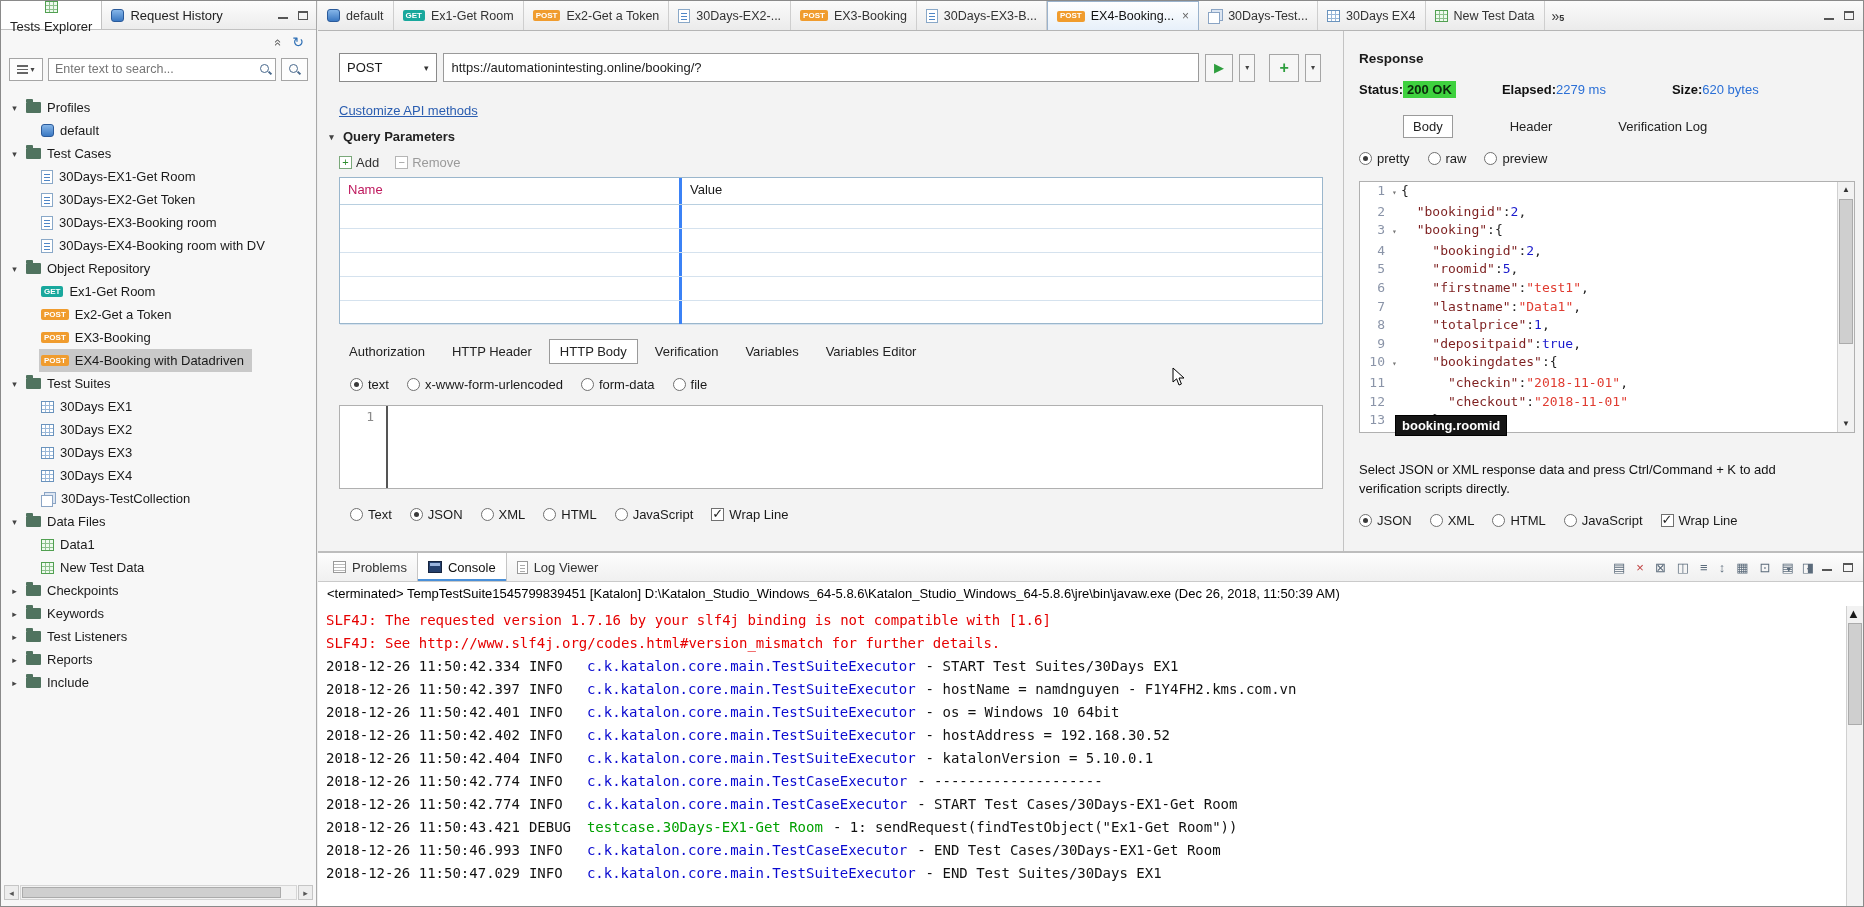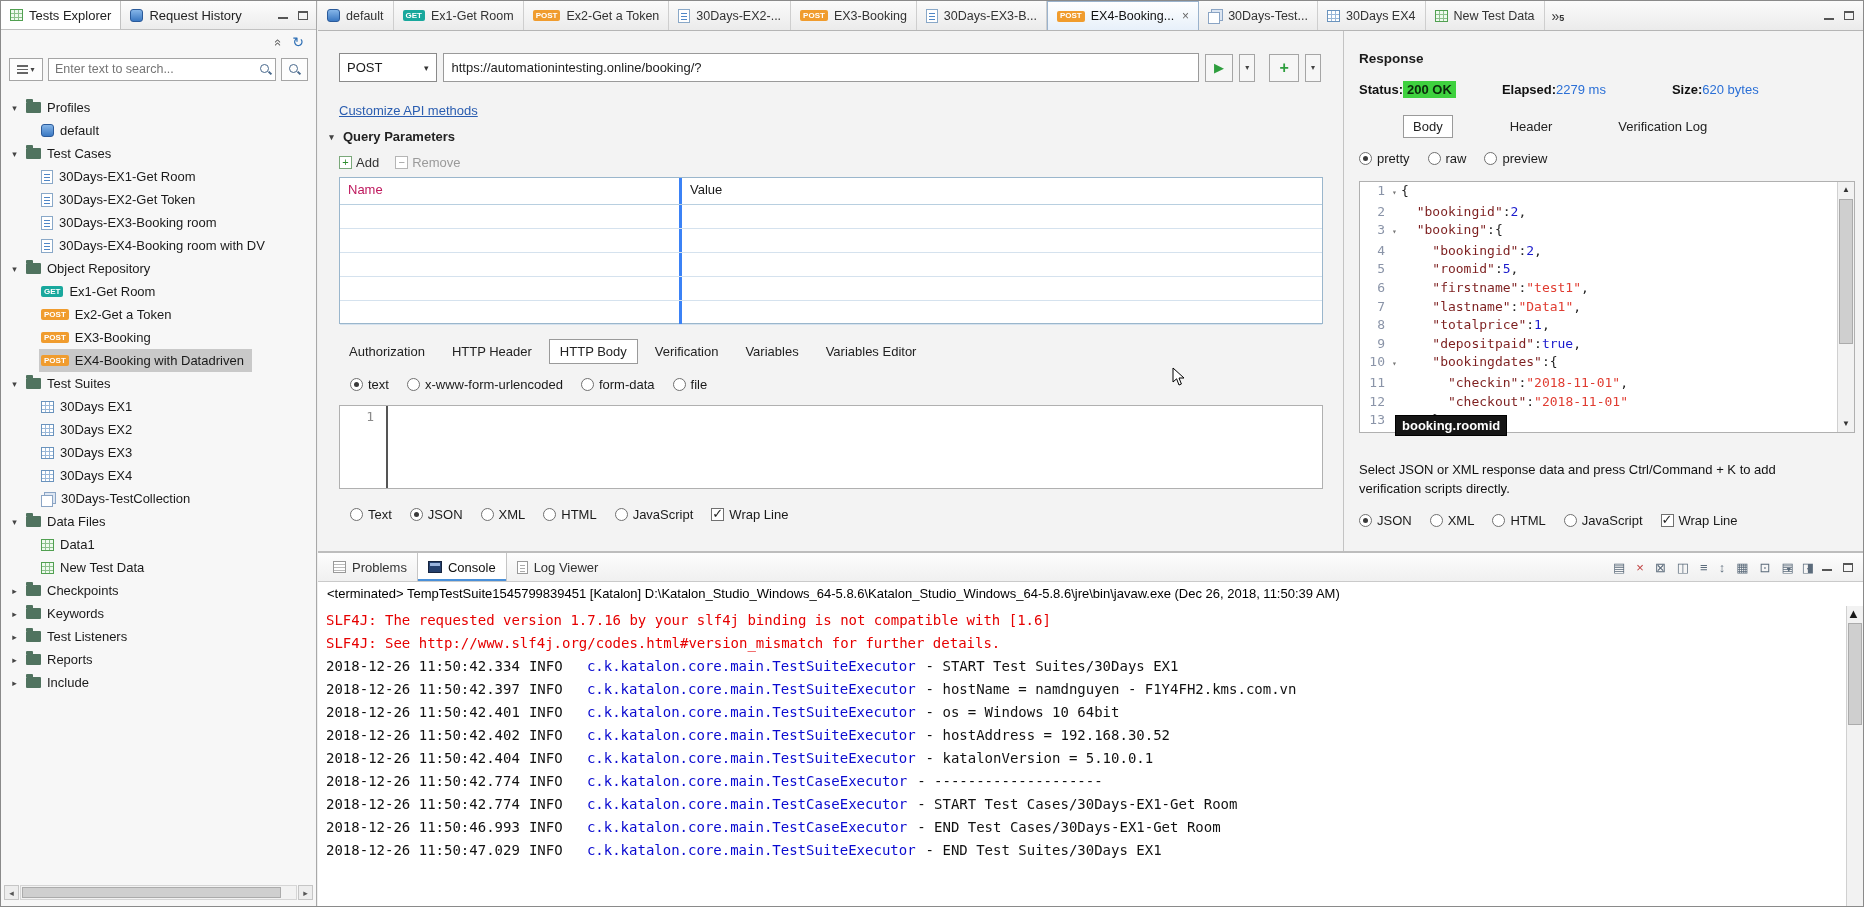"Tests Explorer" .sb-tab.active { flex-direction: none -> column }
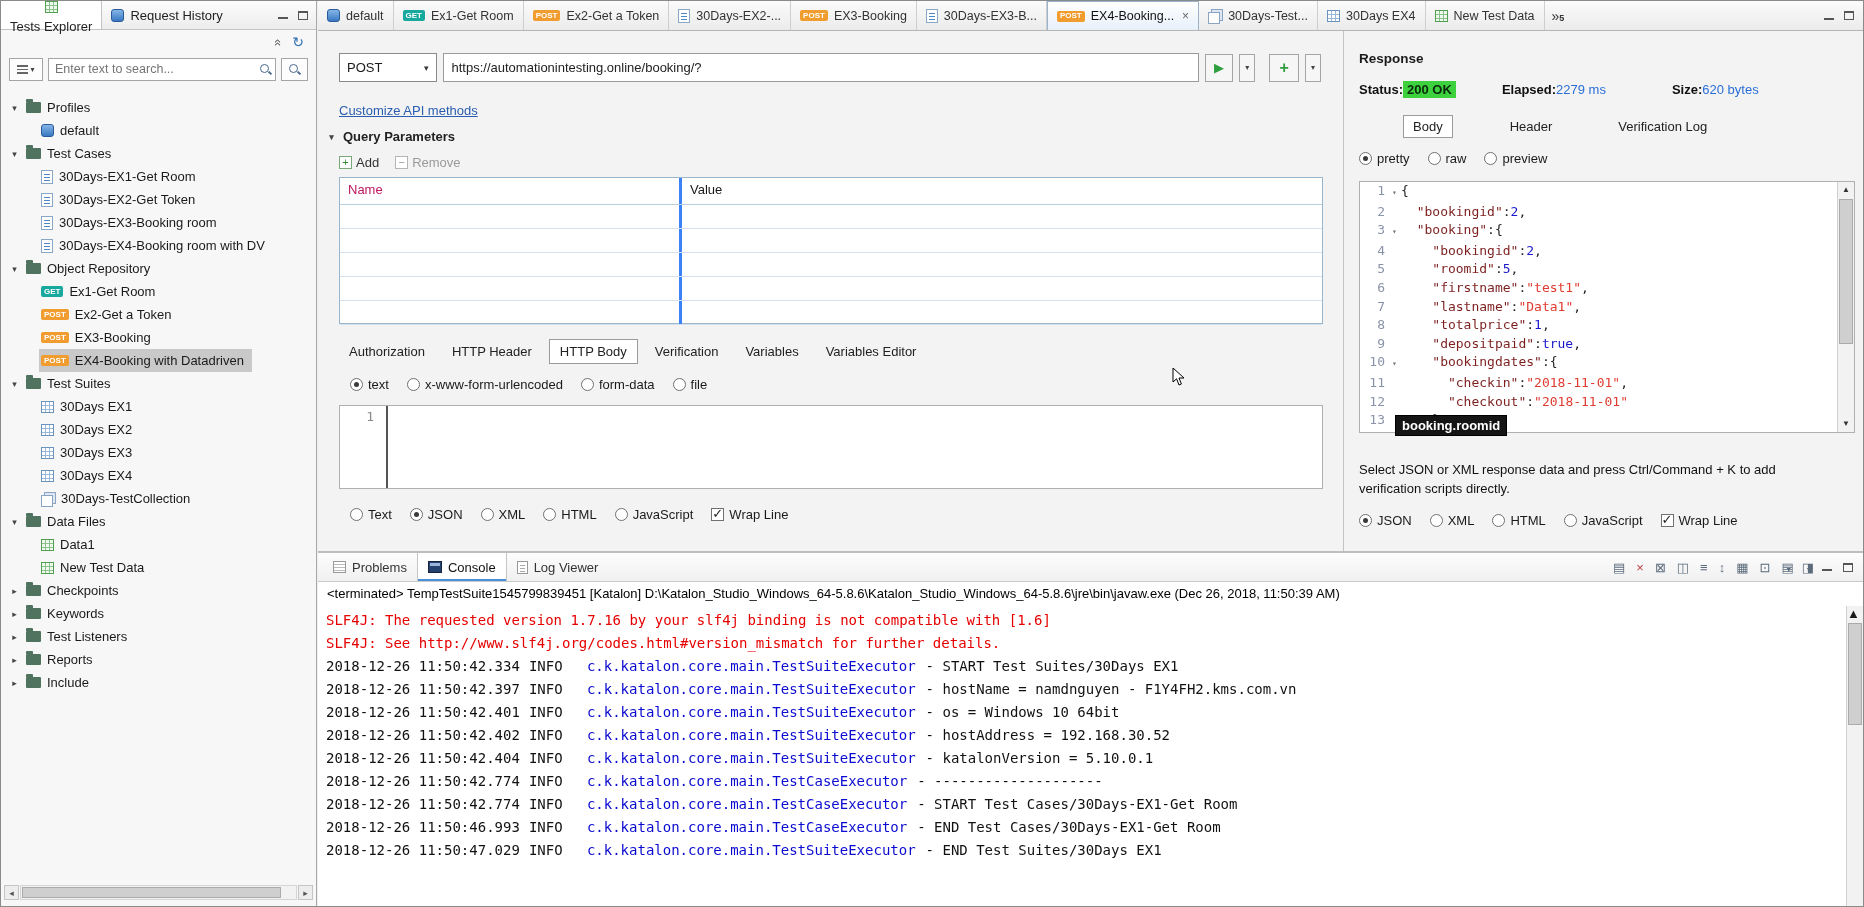"2018-12-26 11:50:43.421 DEBUG" div.lr { html: none -> <div><span>2018-12-26 11:50:43.421</span><span>DEBUG</span><span>testcase.30Days-EX1-Get Room</span><span>- 1: sendRequest(findTestObject("Ex1-Get Room"))</span></div> }
